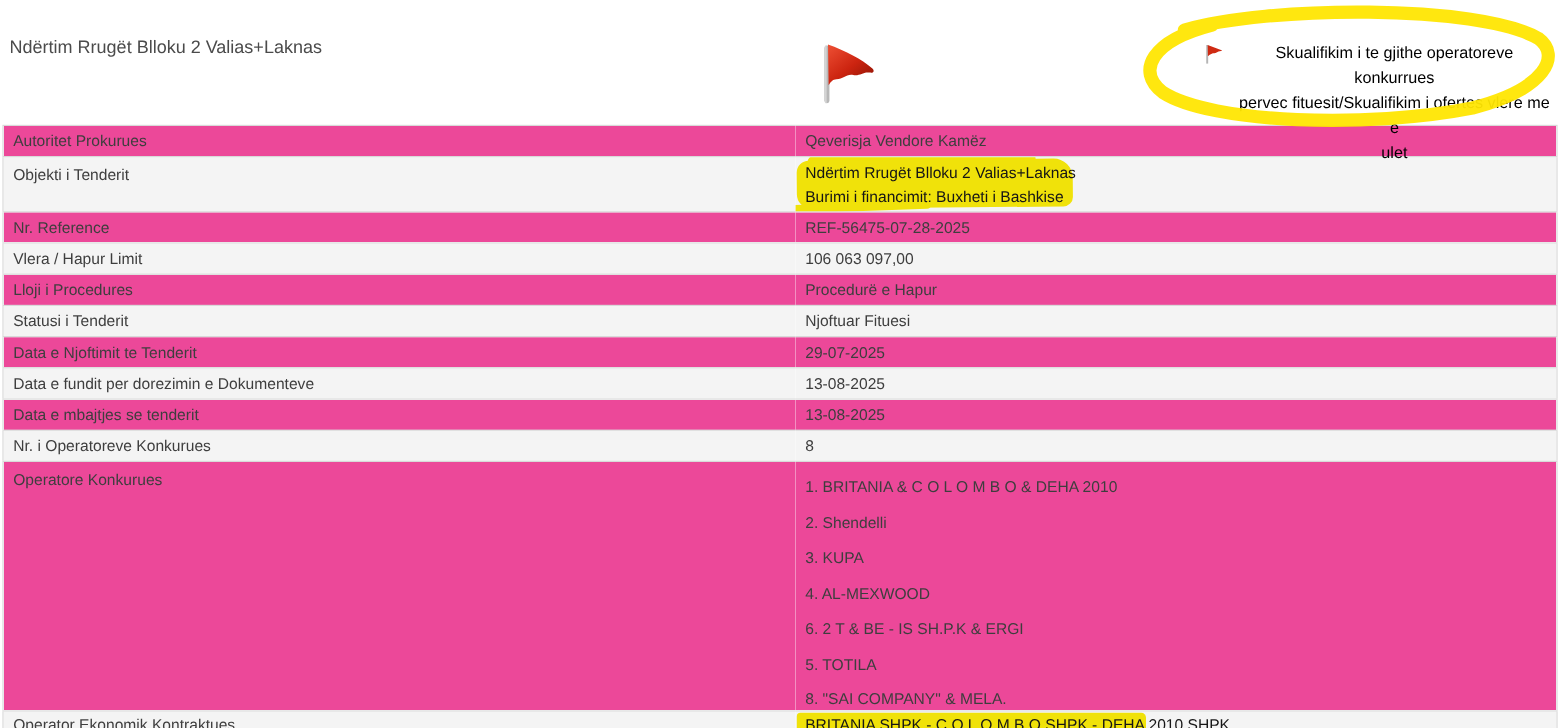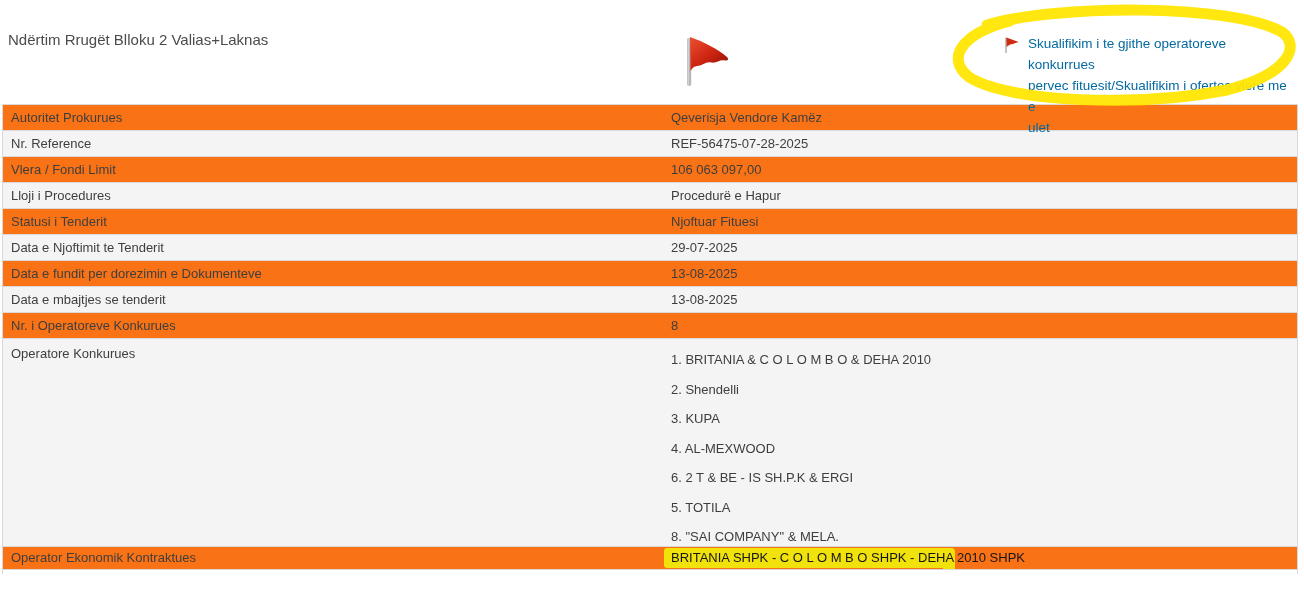"Skualifikim i te gjithe operatoreve" .note-text { color: #0369a1 -> #000000; text-align: none -> center }
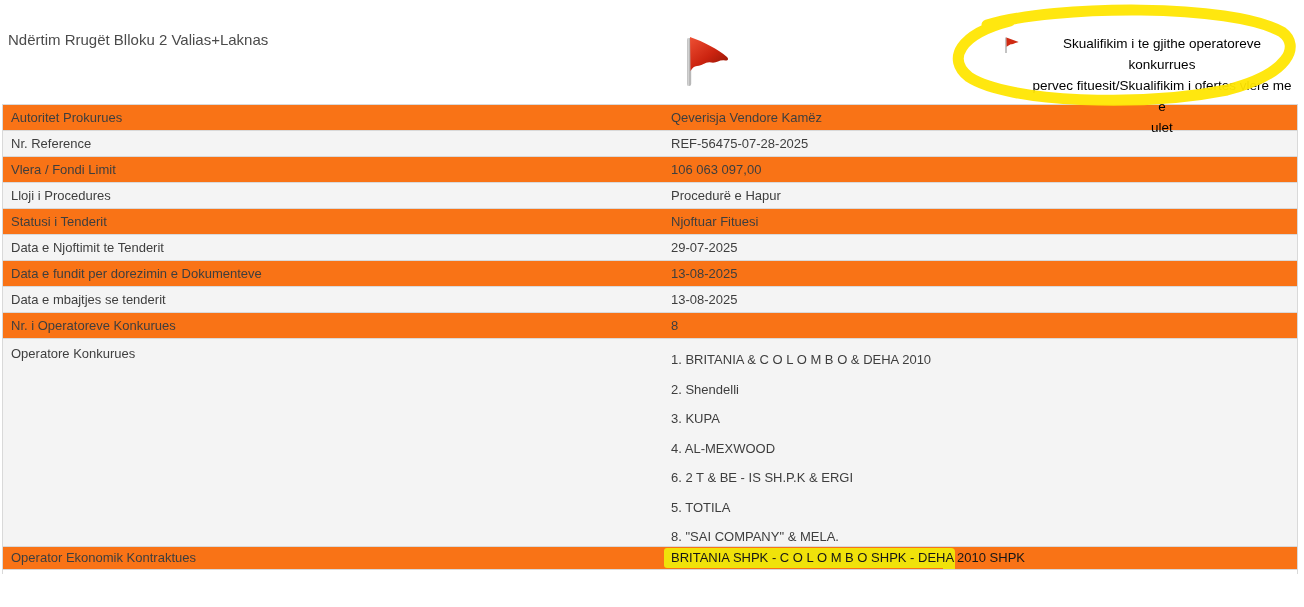"Autoritet Prokurues" table.tender tr { background: #f97316 -> #ec4899 }
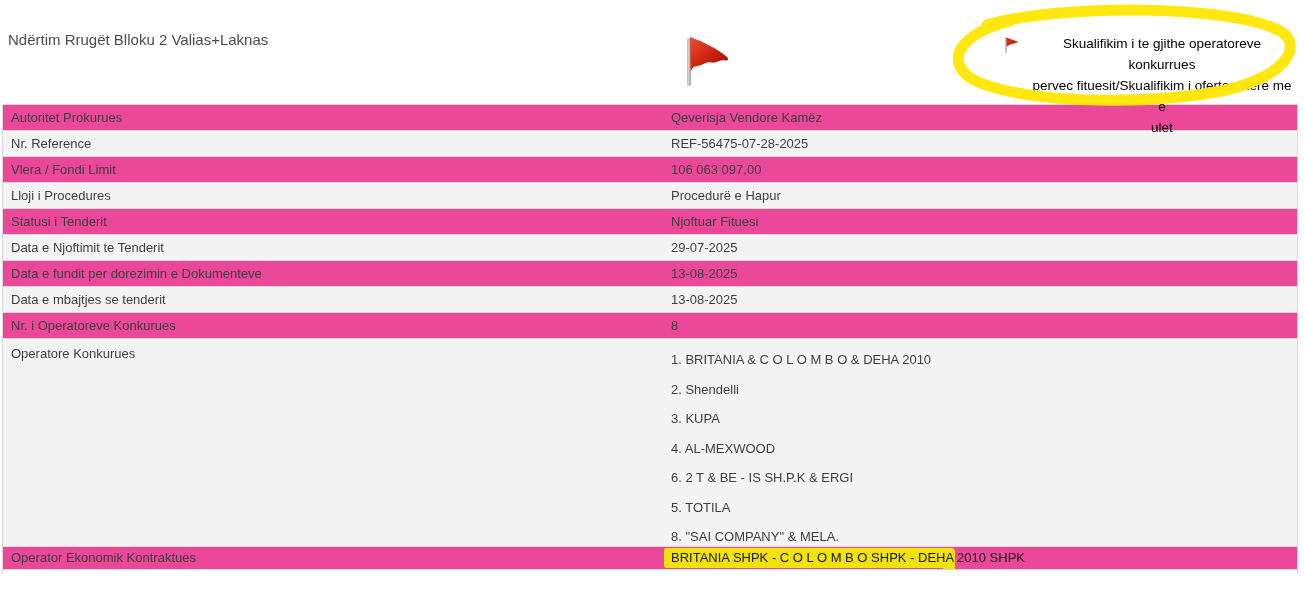"Objekti i Tenderit" tr.row-objekti { html: none -> <tr> <td>Objekti i Tenderit</td> <td> <span></span> <span></span> <span></span> <div>Ndërtim Rrugët Blloku 2 Valias+Laknas</div> <div>Burimi i financimit: Buxheti i Bashkise</div> </td> </tr> }
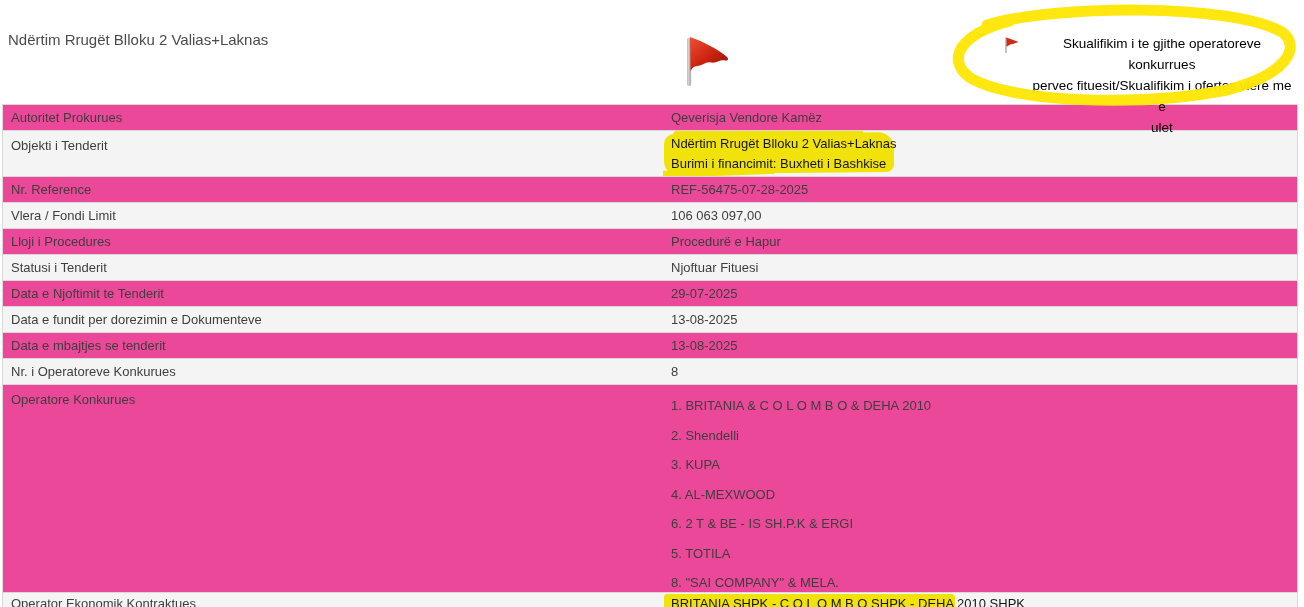"Vlera / Fondi Limit" td.lbl { text: Fondi -> Hapur }
